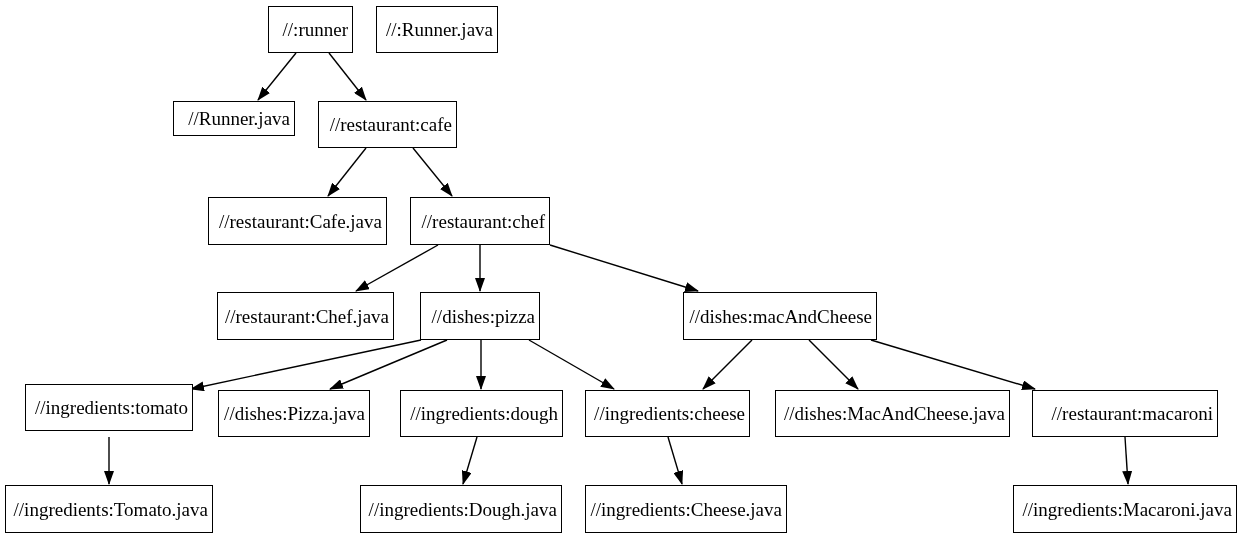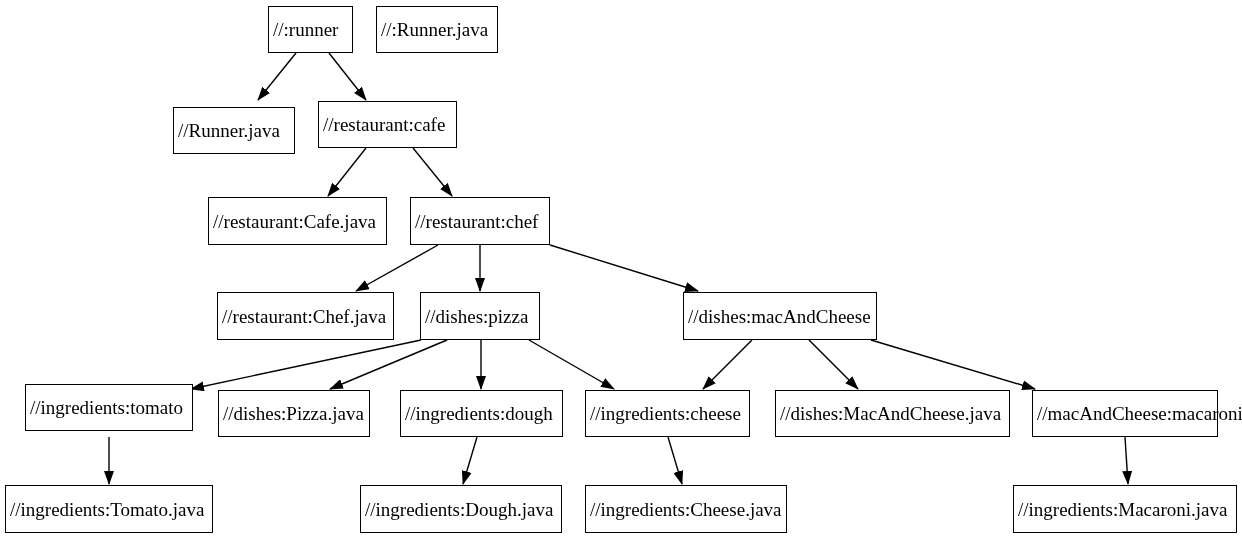"//:runner" .node { justify-content: flex-start -> flex-end }
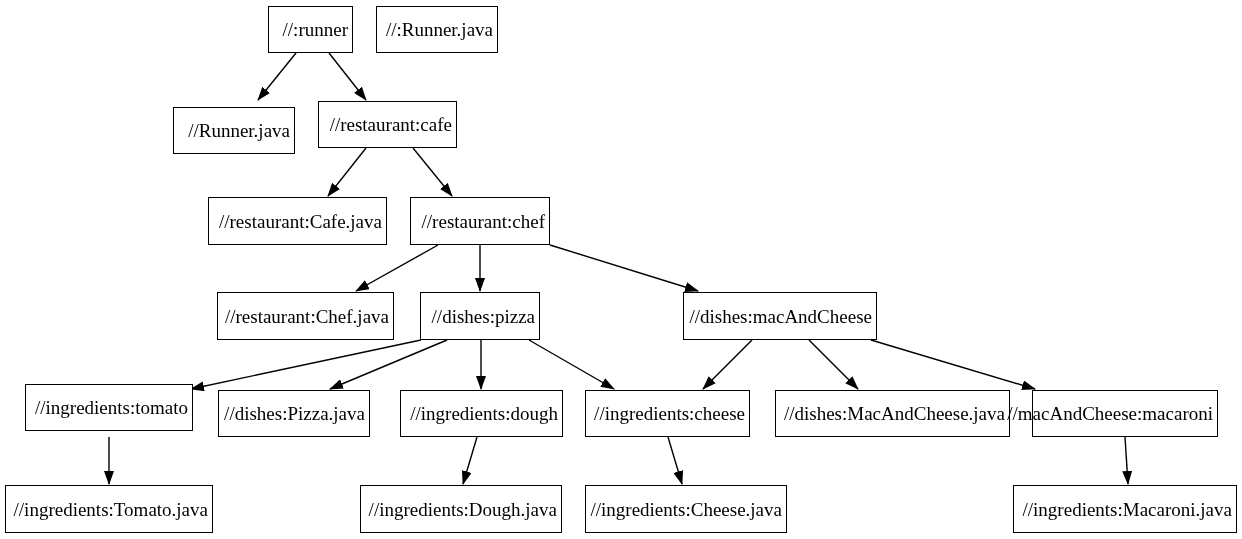"//Runner.java" div.node { height: 47px -> 35px; margin-top: 6px -> none }
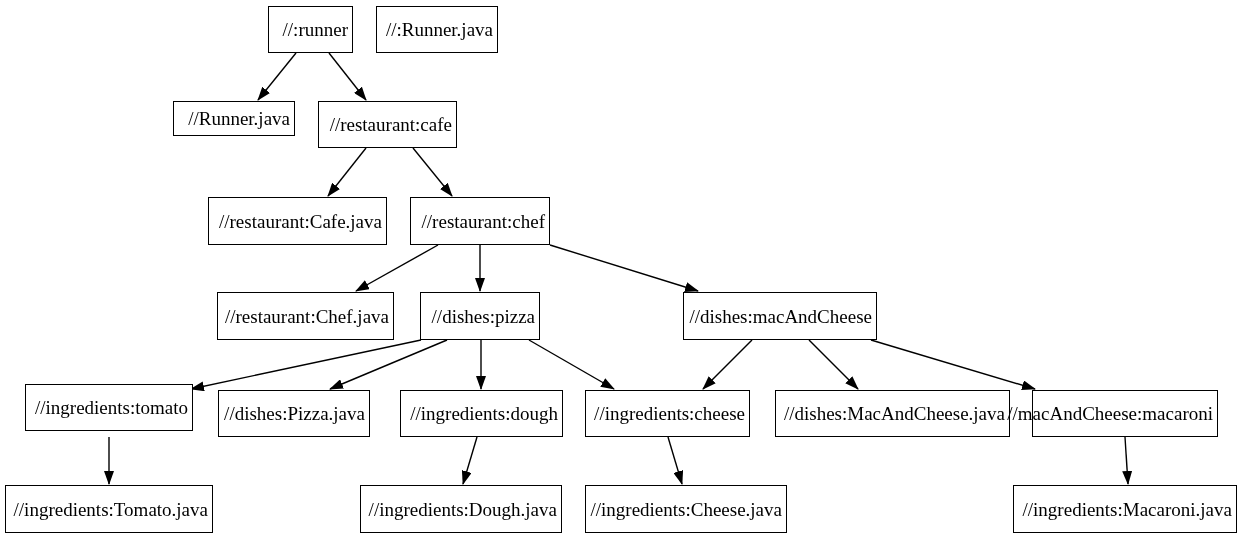"//macAndCheese:macaroni" span.node-label { text: //macAndCheese:macaroni -> //restaurant:macaroni }
